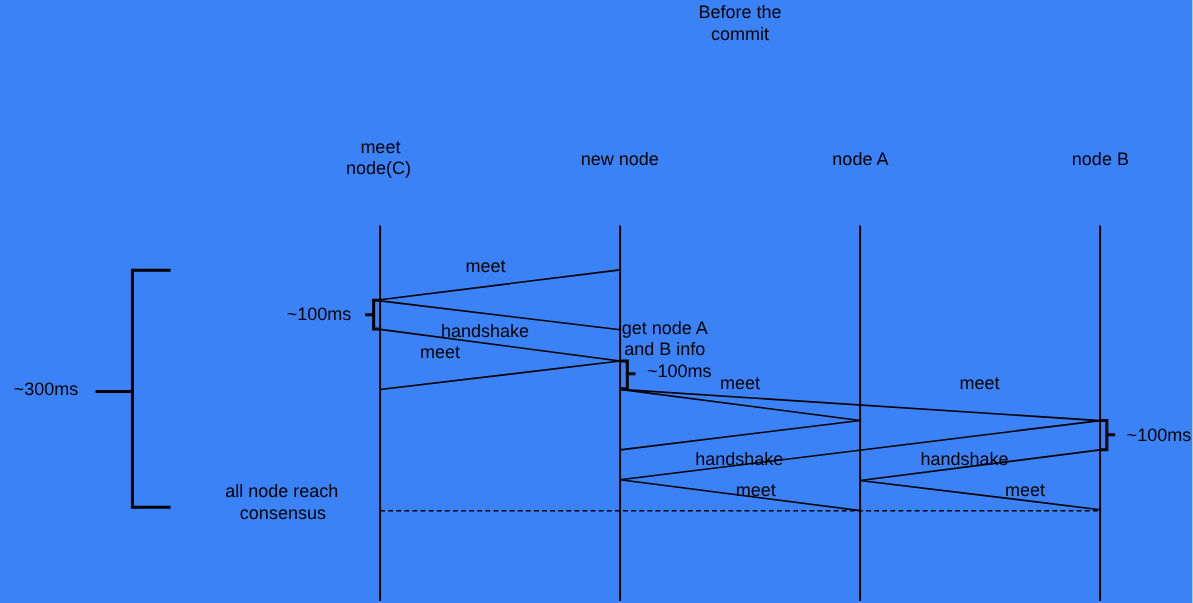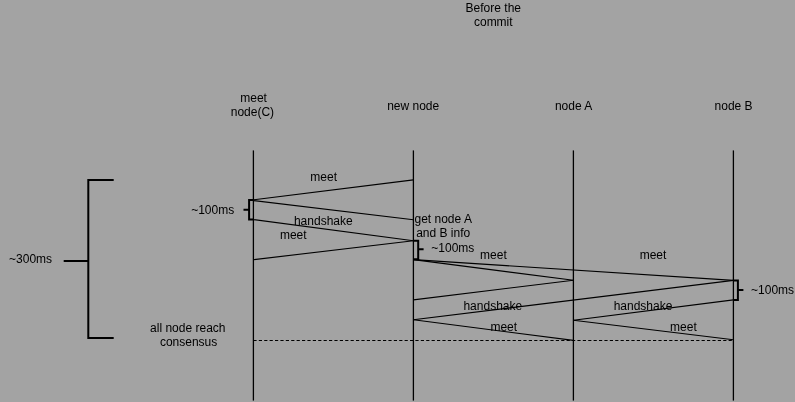"Before the" #canvas { background: #a3a3a3 -> #3b82f6 }
